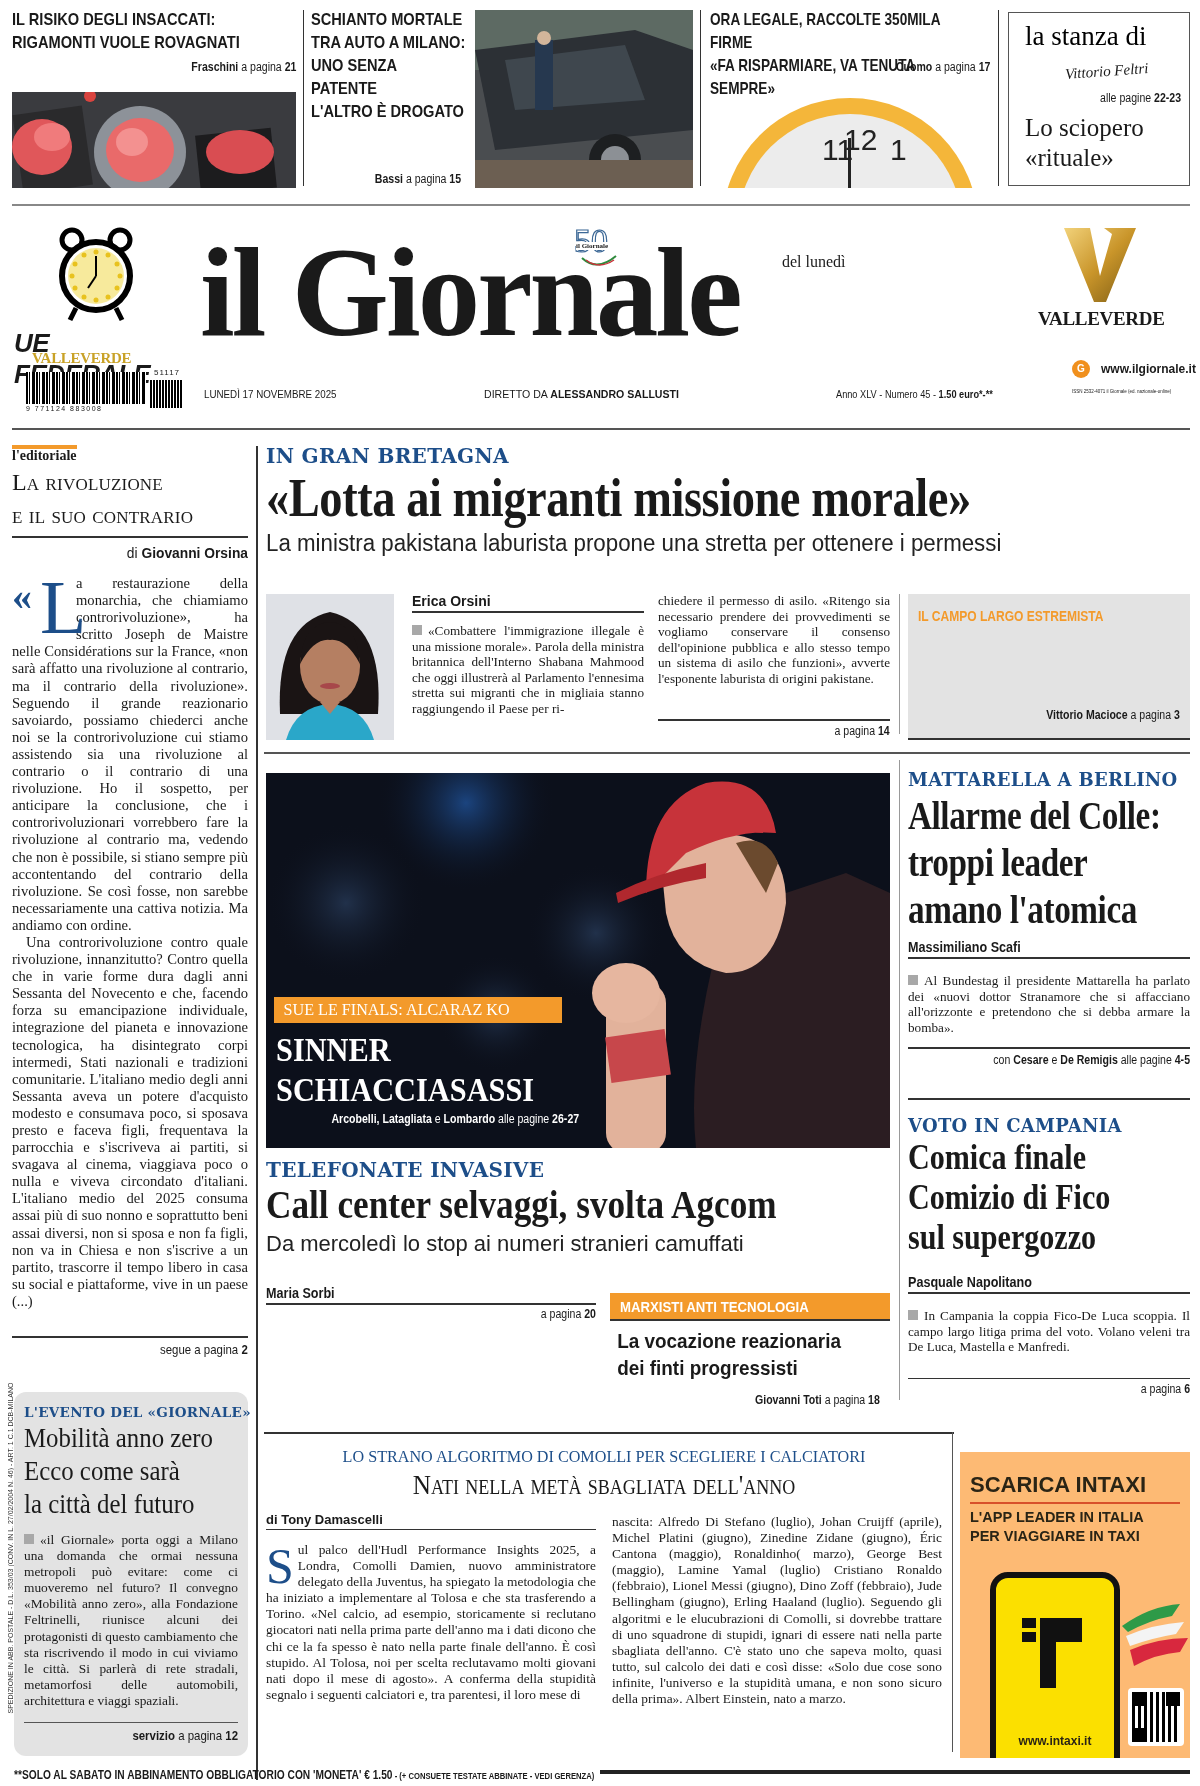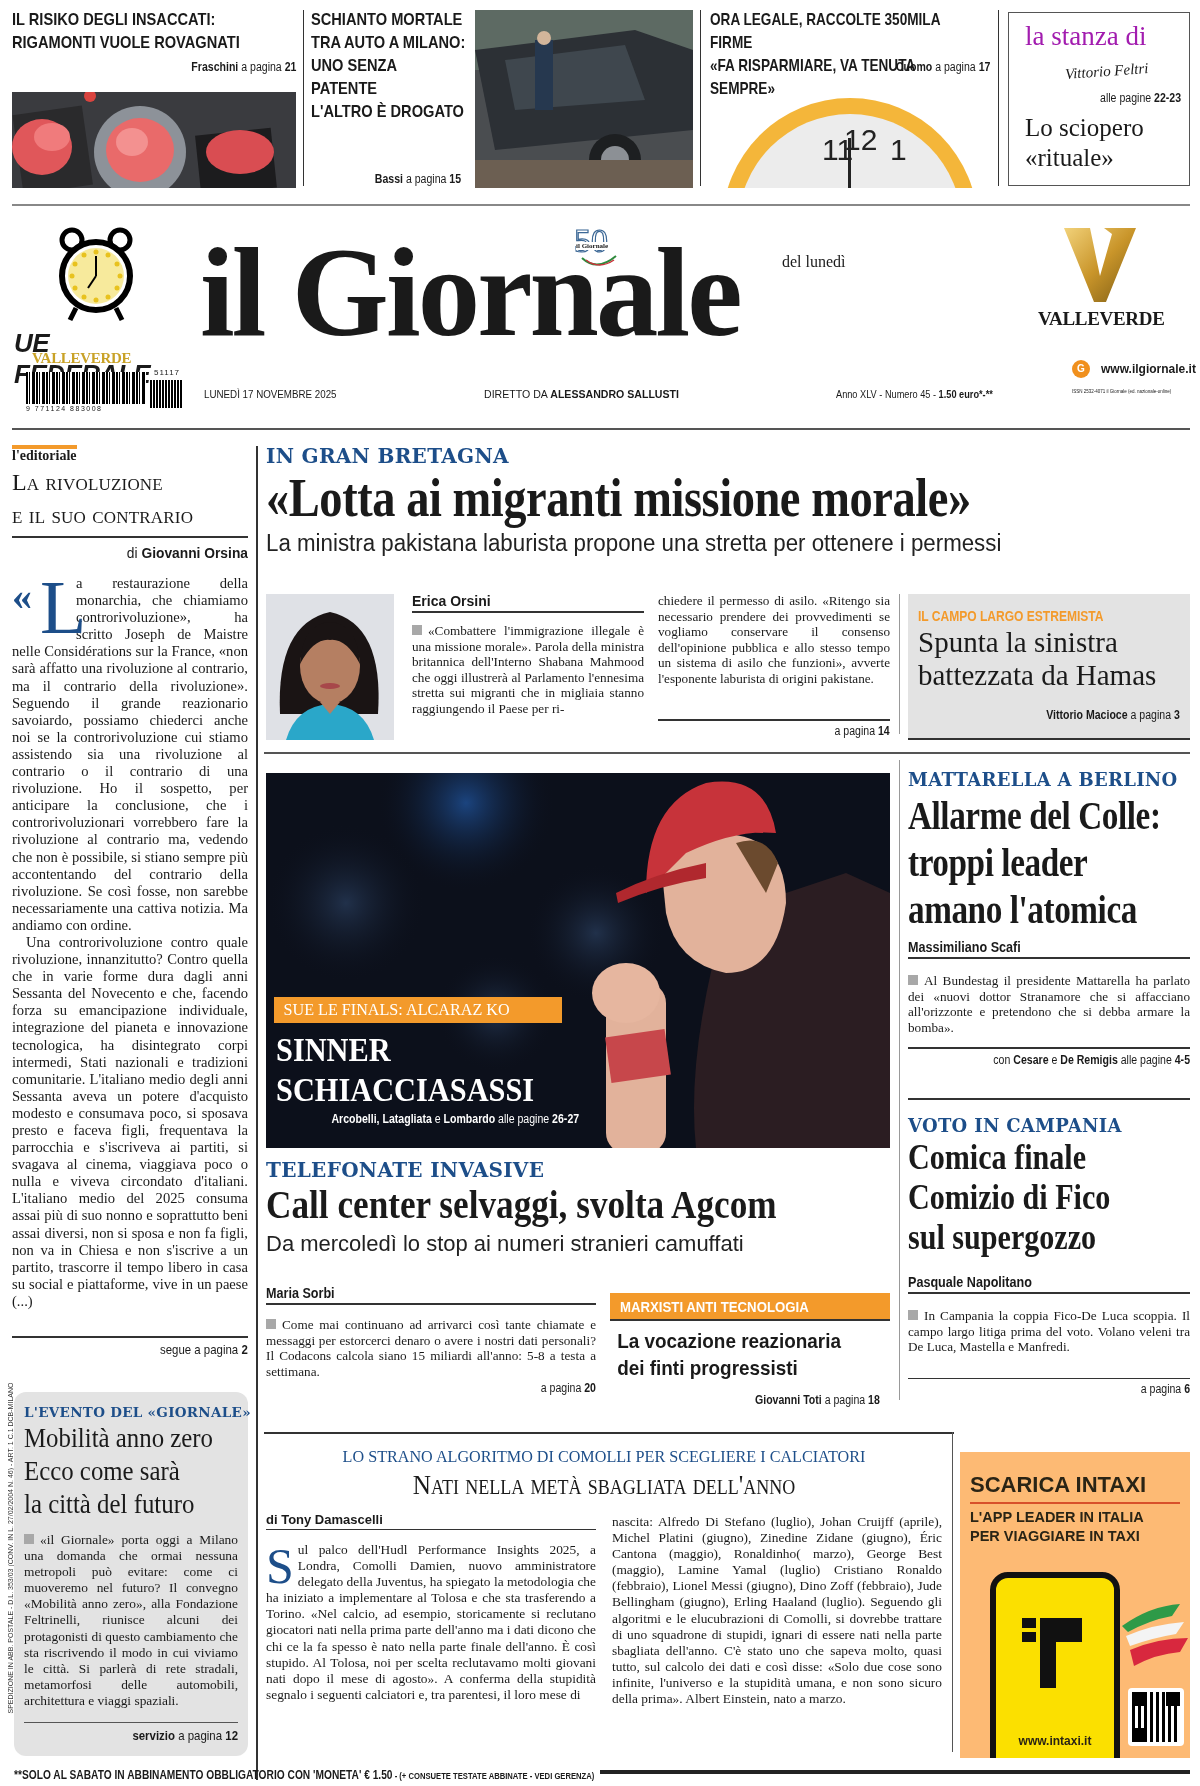"la stanza di" div.serif { color: #a21caf -> #000000 }
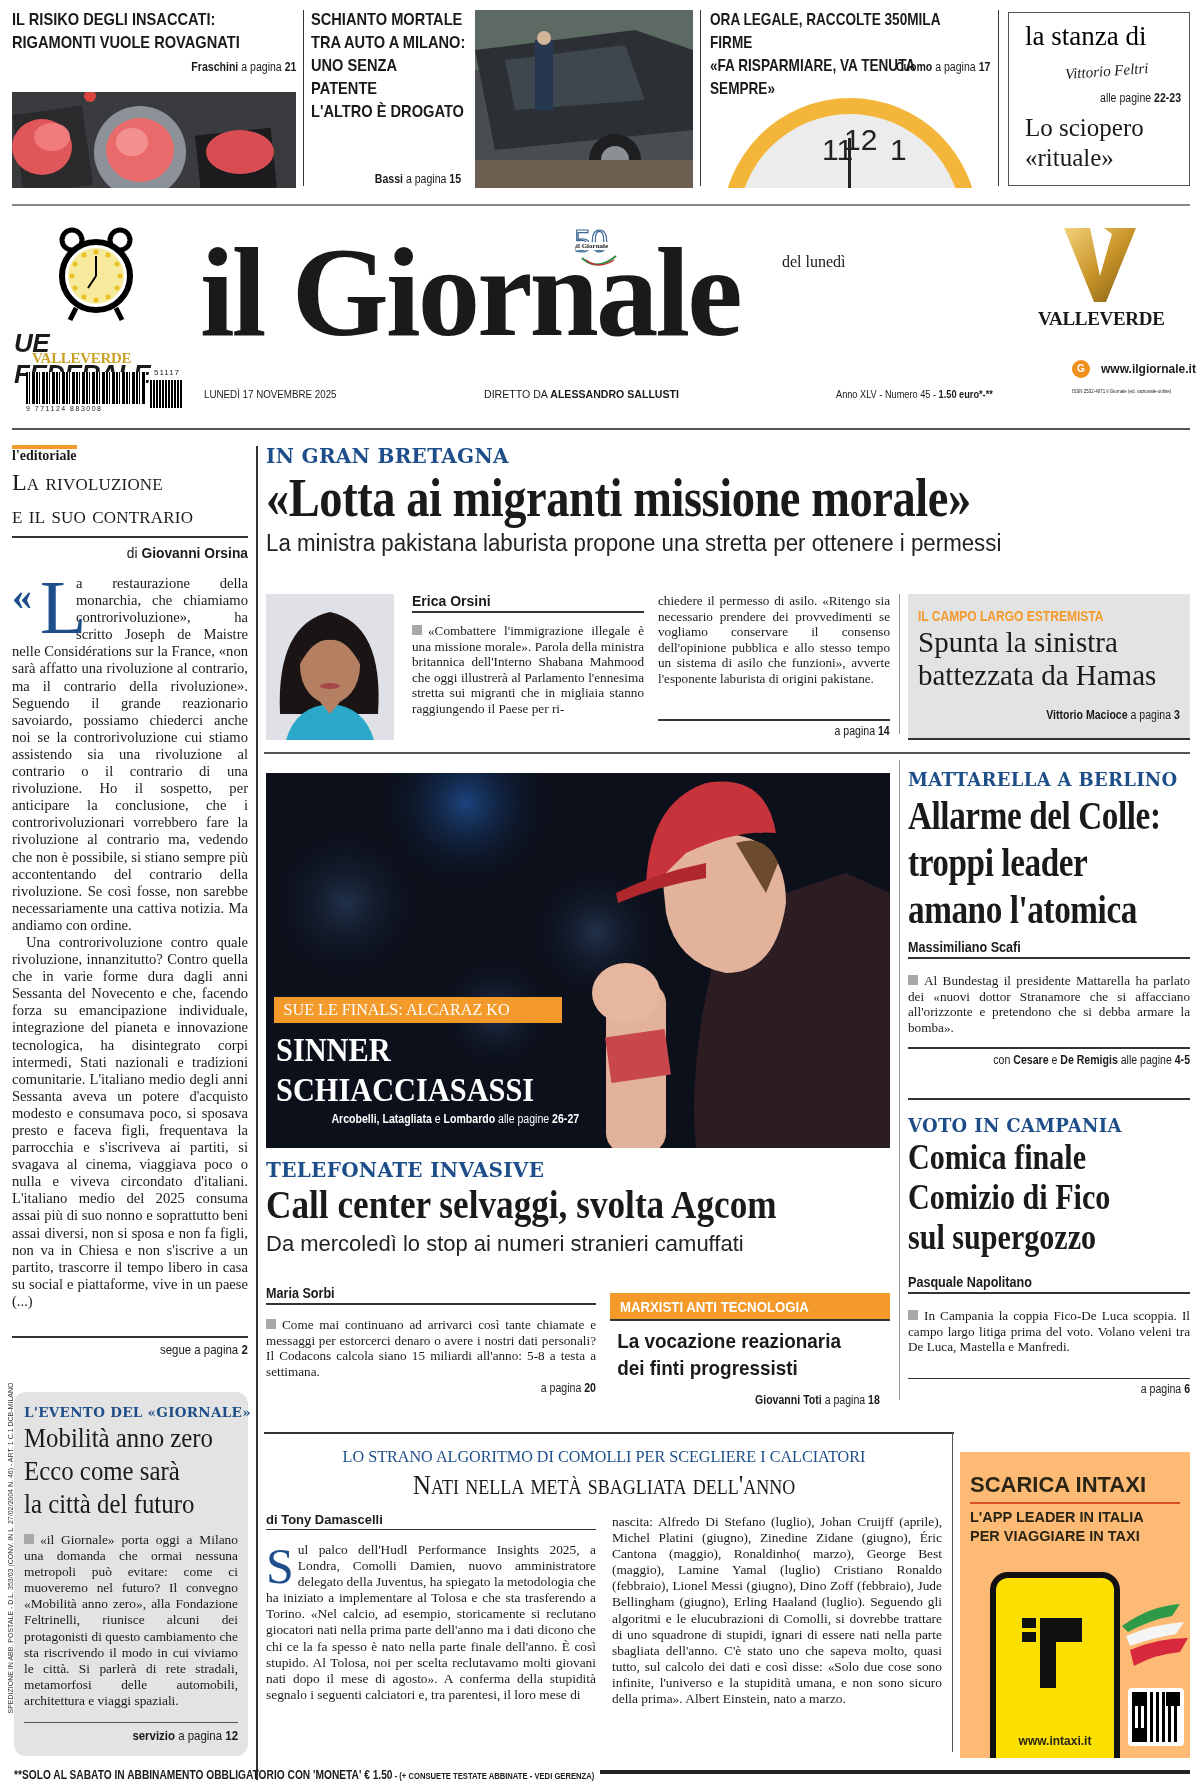"Spunta la sinistra" div.serif { html: <div> <div>Spunta la sinistra</div> <div>battezzata da Hamas</div> </div> -> none }
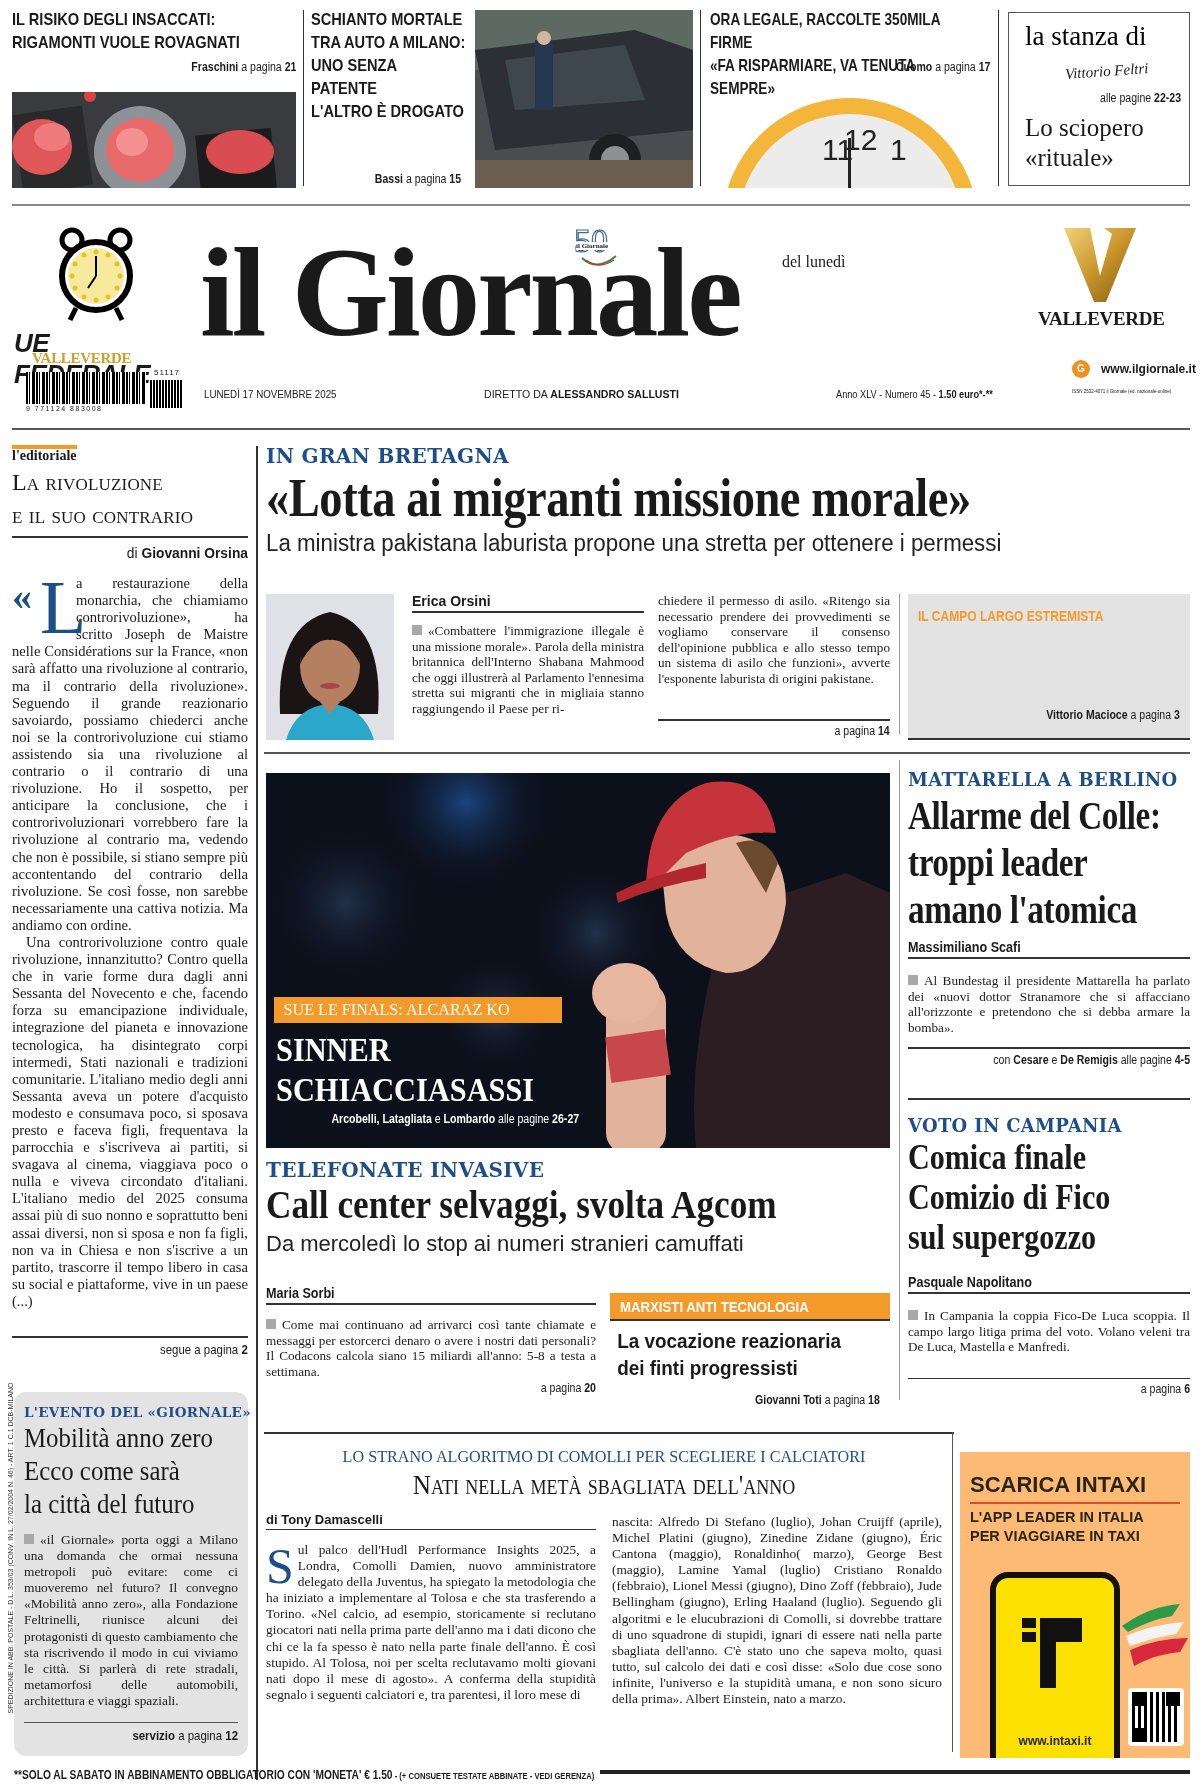"Come mai continuano ad arrivarci" div.body-text { html: <div><span></span><span>Come mai continuano ad arrivarci così tante chiamate e messaggi per estorcerci denaro o avere i nostri dati personali? Il Codacons calcola siano 15 miliardi all'anno: 5-8 a testa a settimana.</span></div> -> none }
